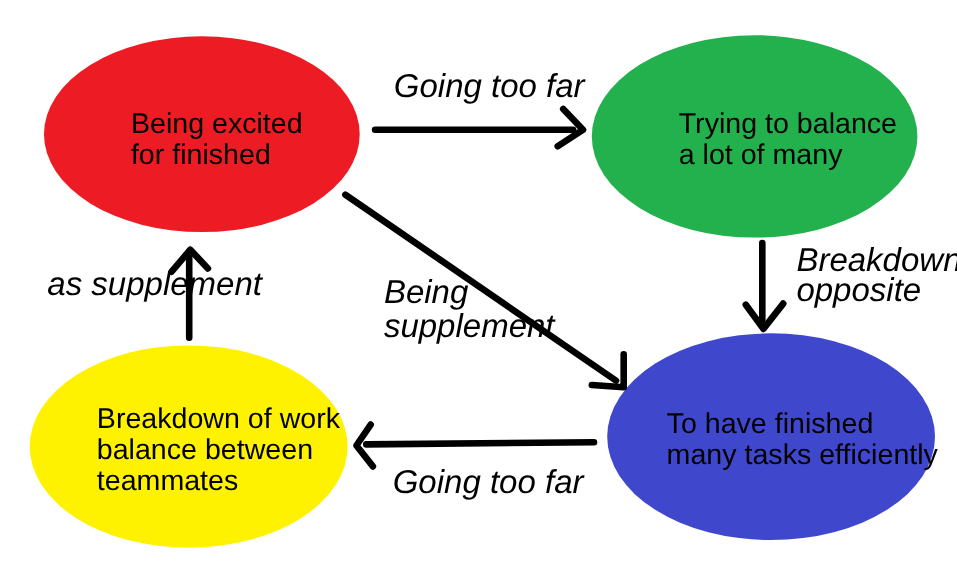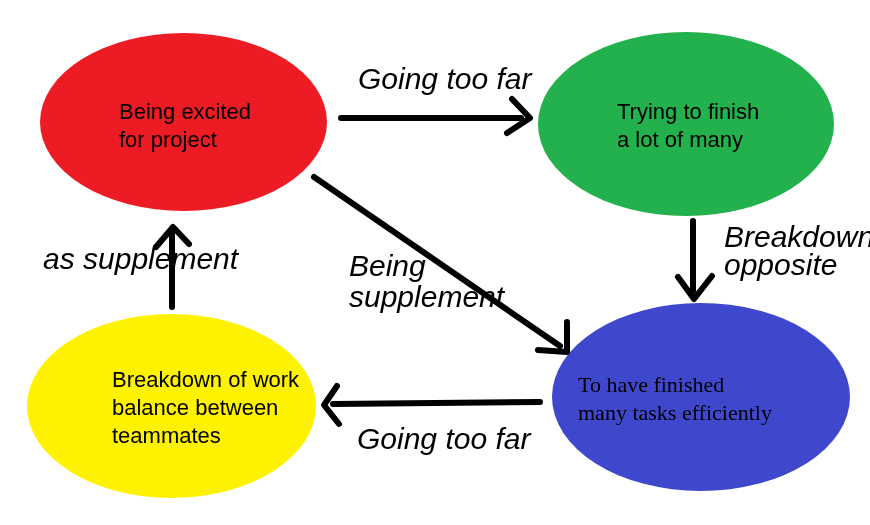"Being excited" .node-text { font-size: 22px -> 26px }
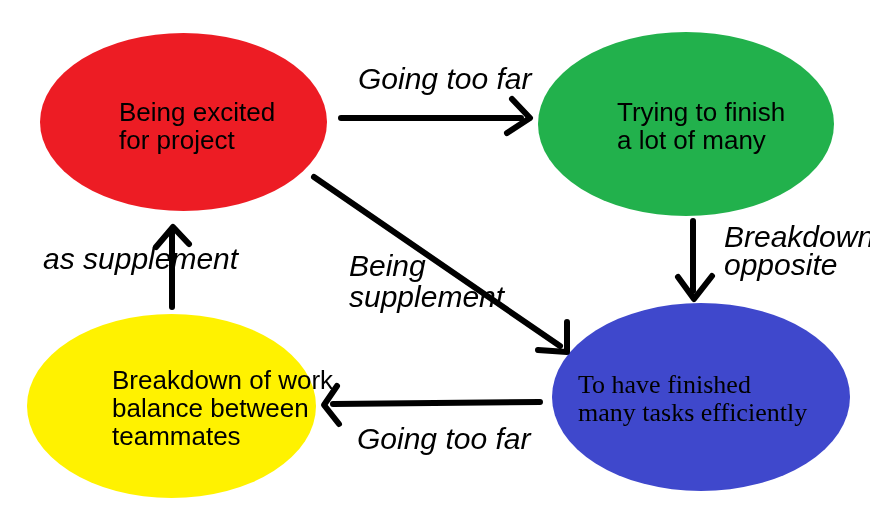"Trying to finish" div { text: finish -> balance }
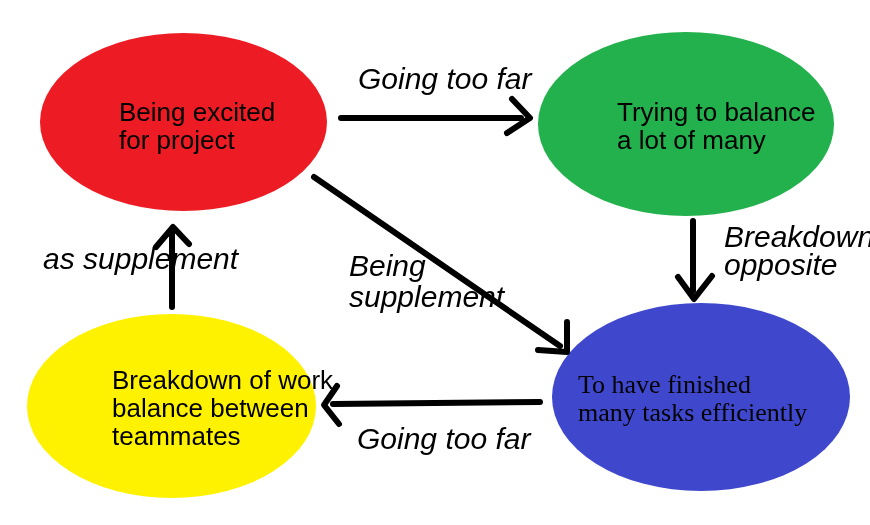"for project" div { text: project -> finished }
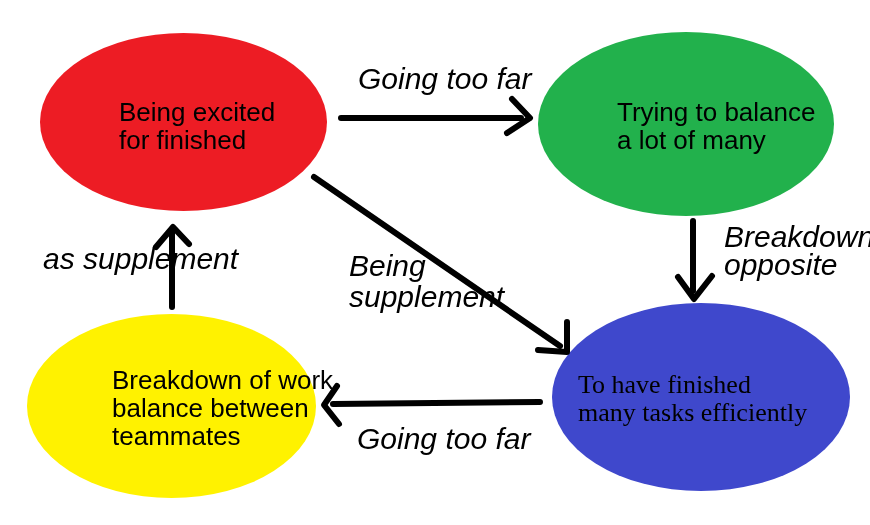"Breakdown of work" .t-yellow { margin-left: 24px -> none }
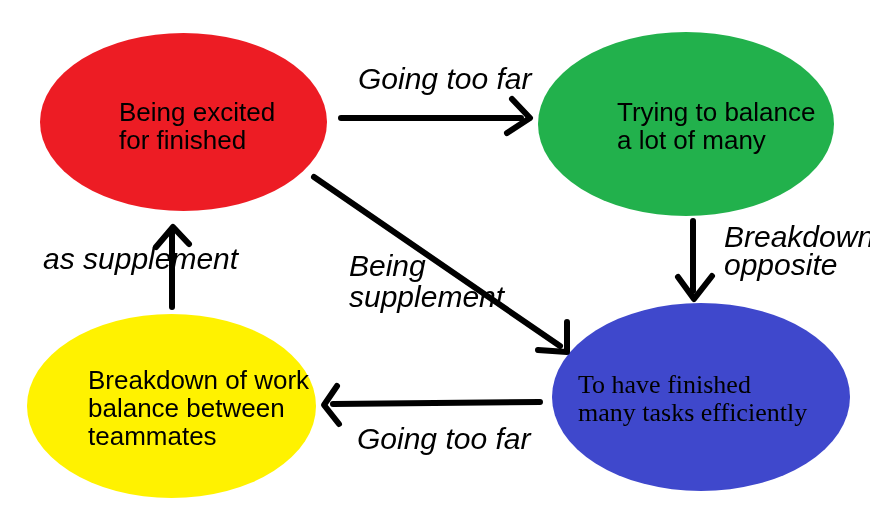"To have finished" .t-blue { font-family: Liberation Serif, serif -> none; left: 578px -> 606px }
